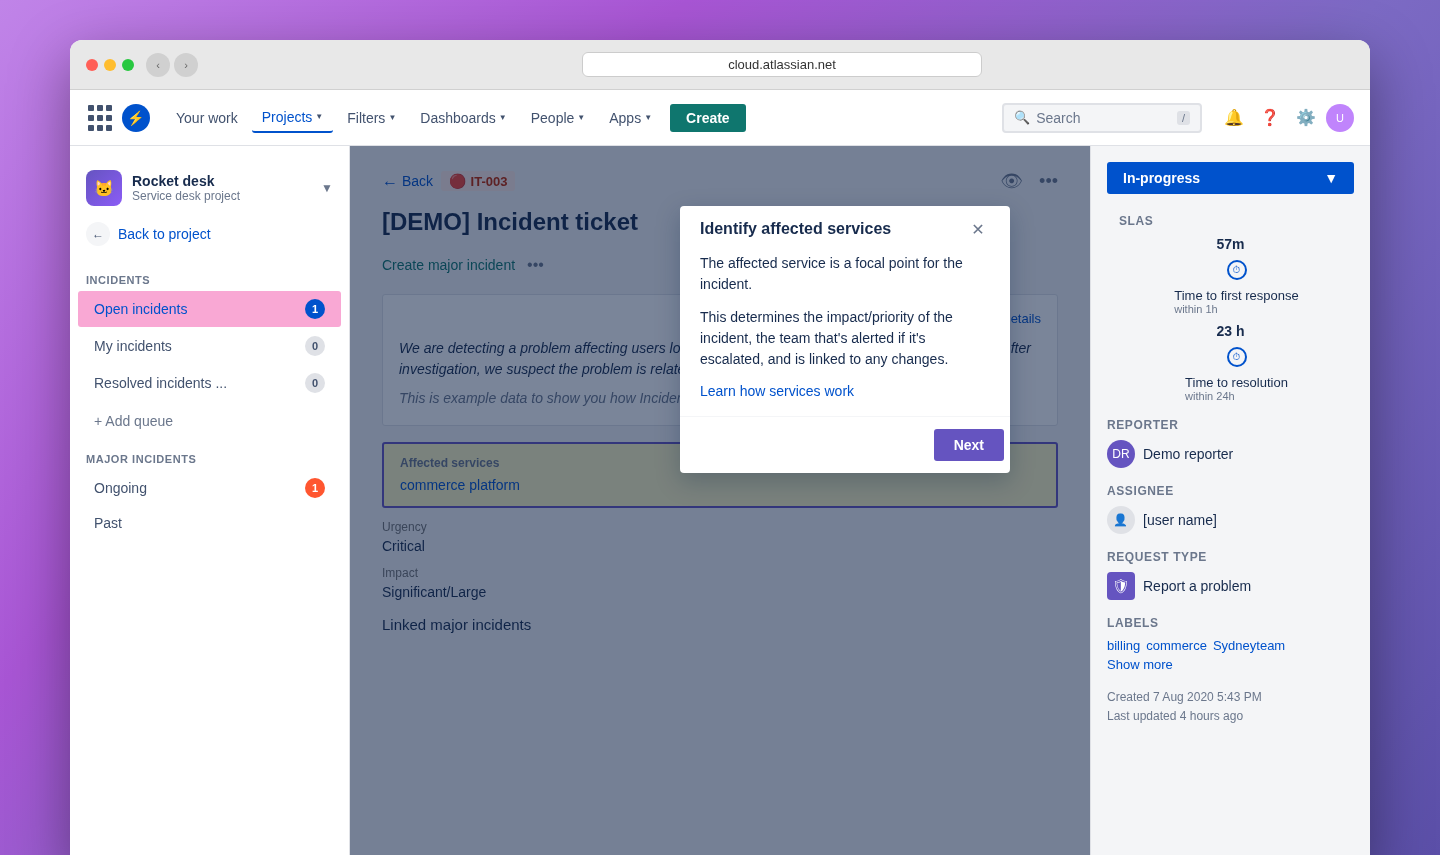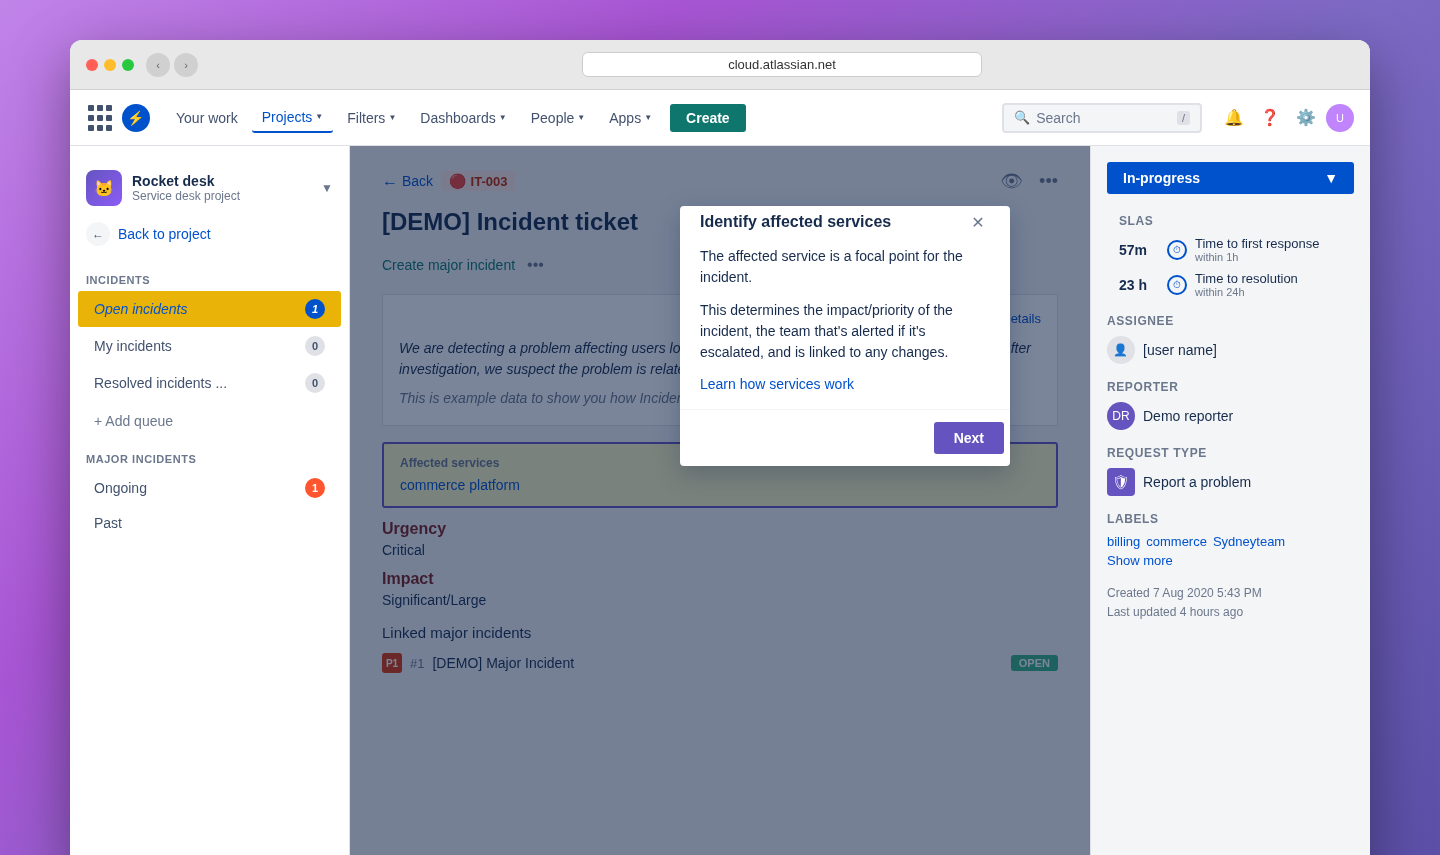"Identify affected services" .modal-header { padding: 4px 20px 12px -> 11px 20px 12px }
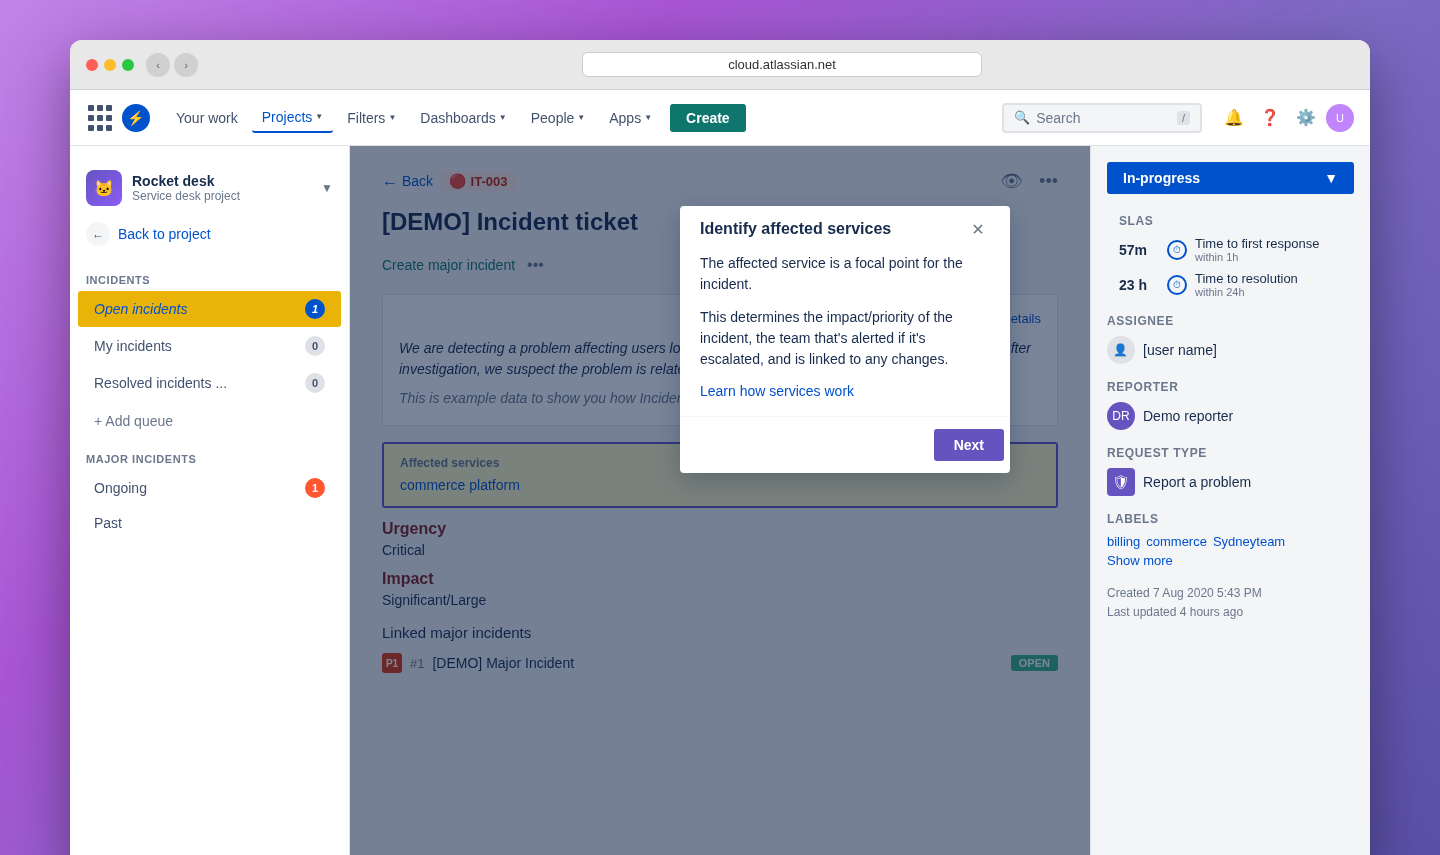"57m" .sla-item { flex-direction: none -> column }
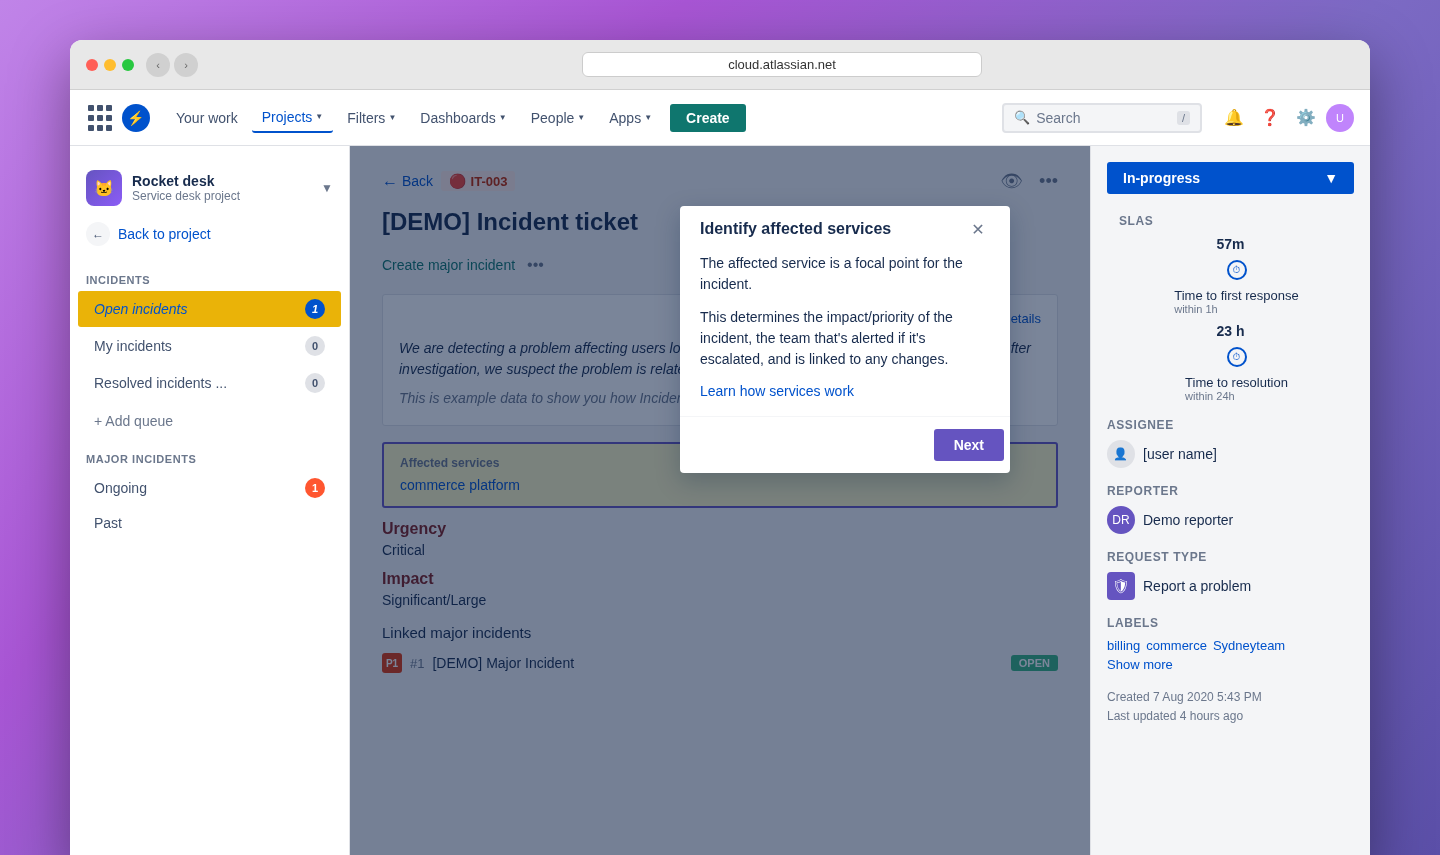"Open incidents" .sidebar-item.active { background: #eab308 -> #f9a8d4; font-style: italic -> none }
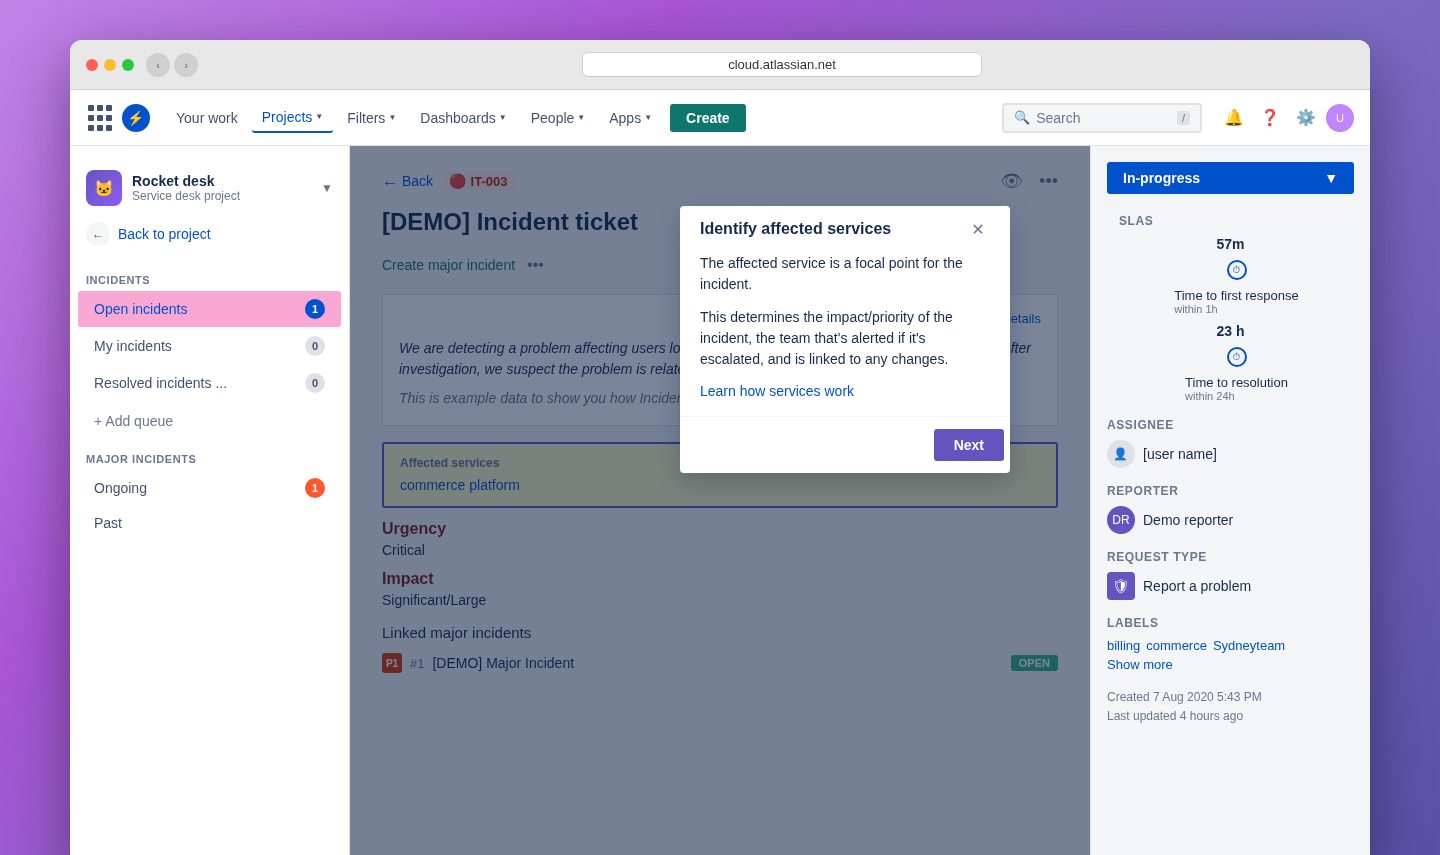"ASSIGNEE" div.panel-section { order: before "REPORTER" -> after "REPORTER" }
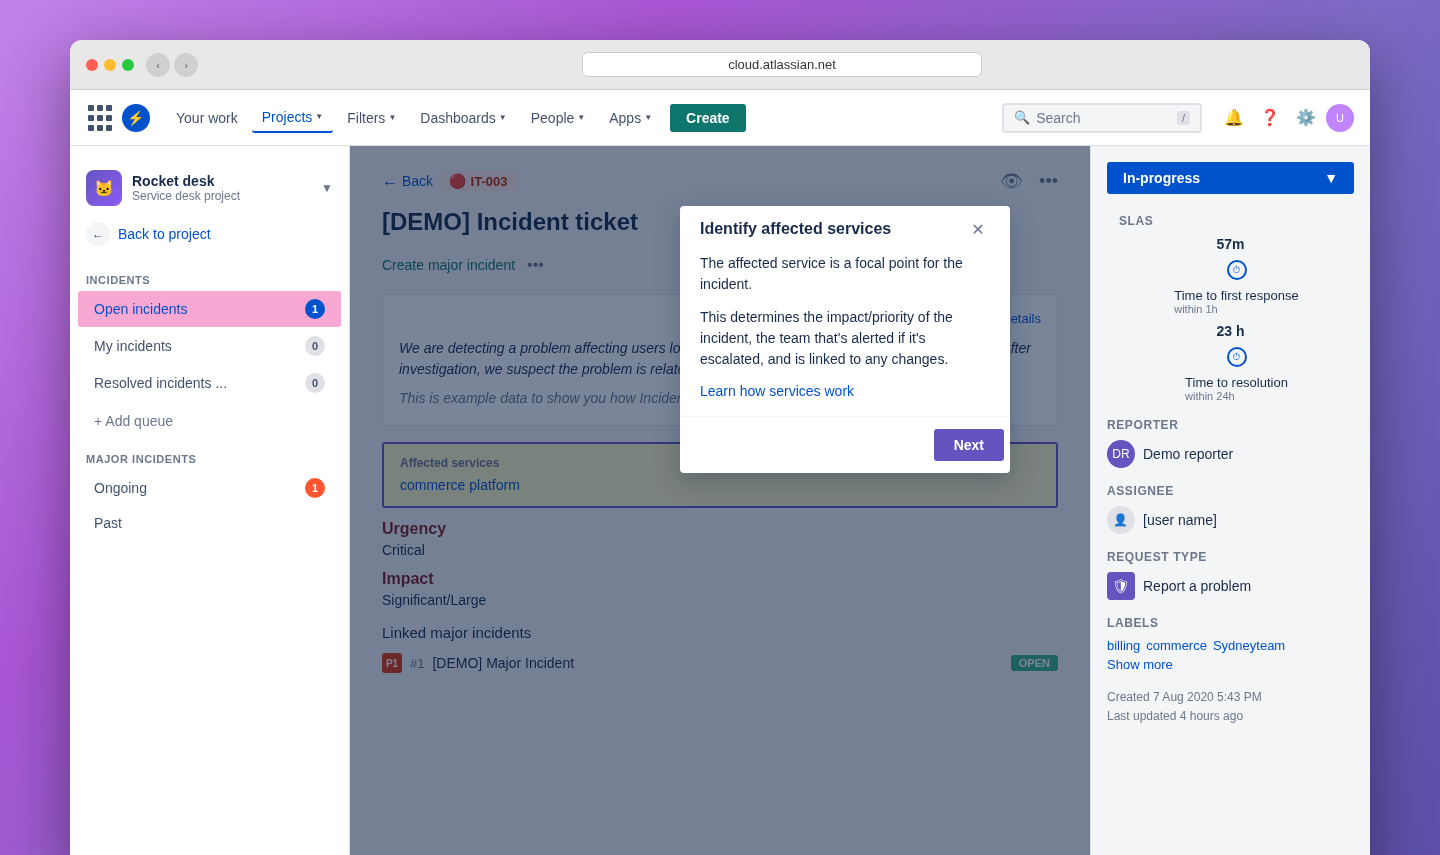"Urgency" .field-label { color: #7f1d1d -> #737373; font-size: 16px -> 12px; font-weight: 700 -> 400 }
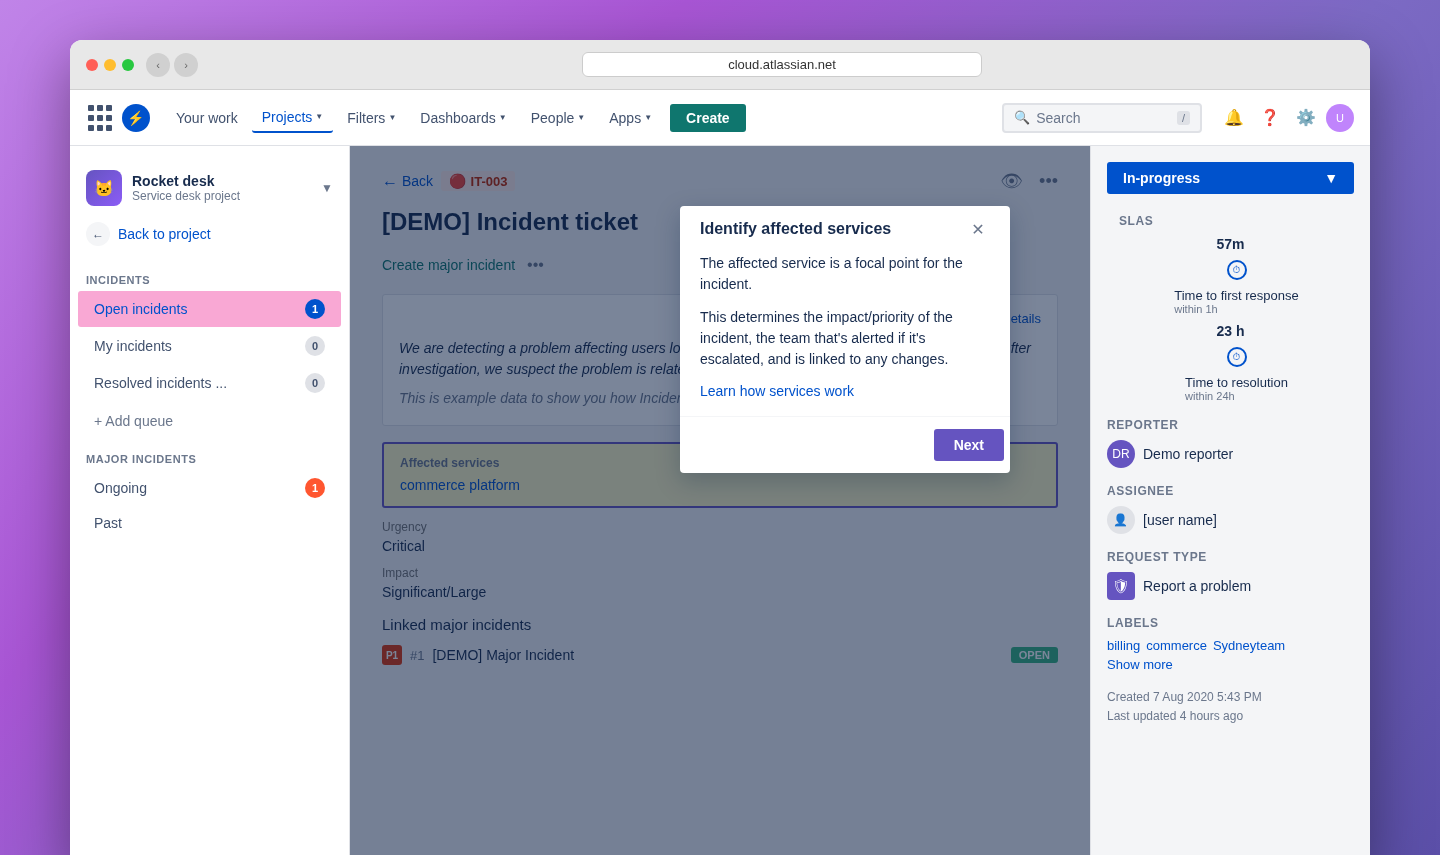"P1" div.linked-item { html: <div> <div>P1</div> <span>#1</span> <span>[DEMO] Major Incident</span> <span>OPEN</span> </div> -> none }
